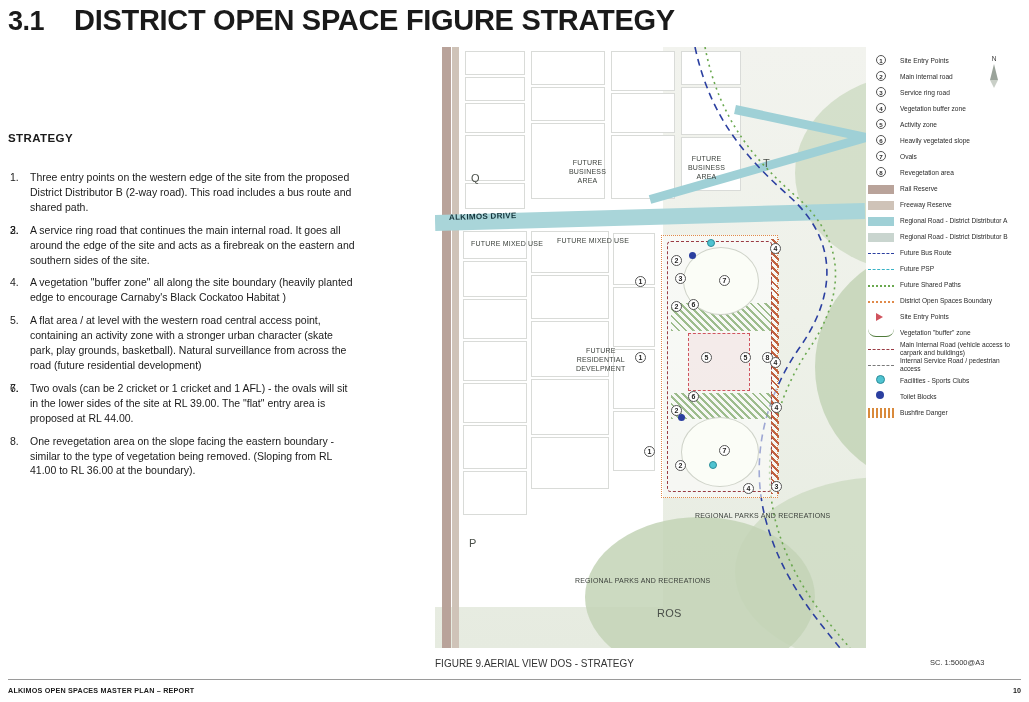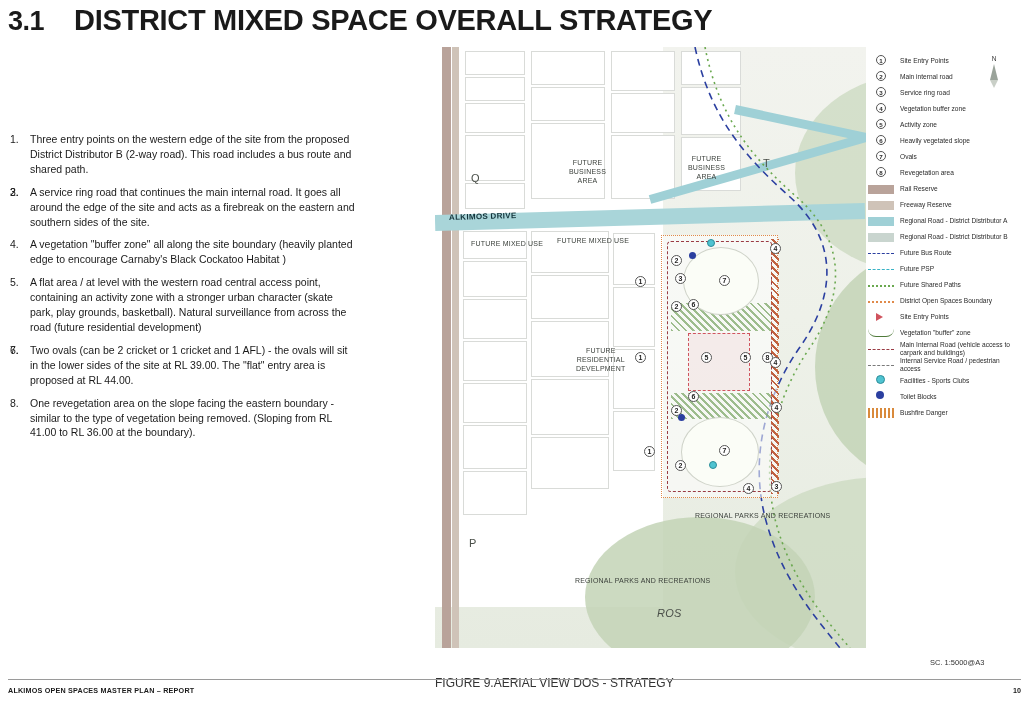"DISTRICT MIXED SPACE OVERALL STRATEGY" div.sec-title { text: MIXED SPACE OVERALL -> OPEN SPACE FIGURE }
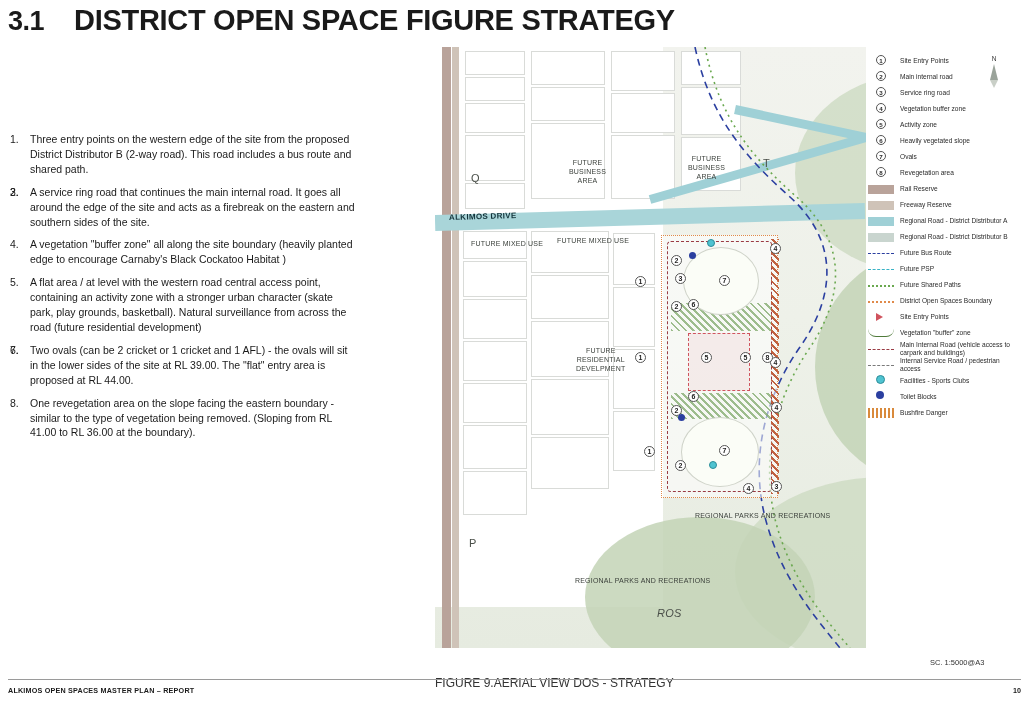"STRATEGY" div.strategy-label { html: none -> <div>STRATEGY</div> }
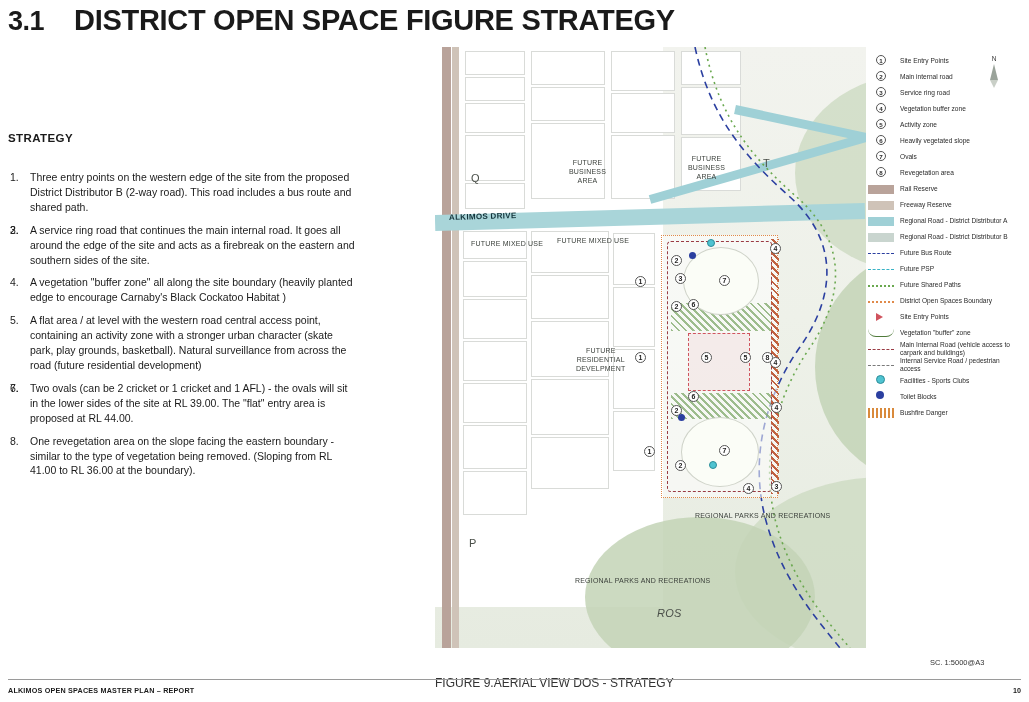"ROS" div.mlabel { font-style: italic -> none }
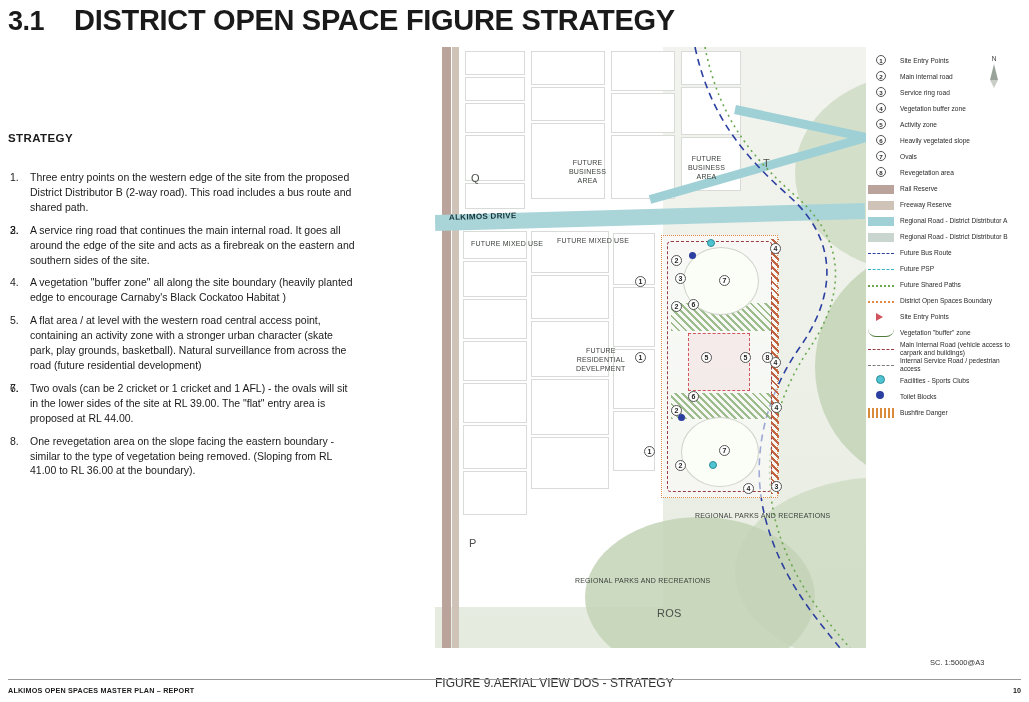"FIGURE 9.AERIAL VIEW DOS -" .fig-row { font-size: 12px -> 10px; top: 676px -> 658px }
